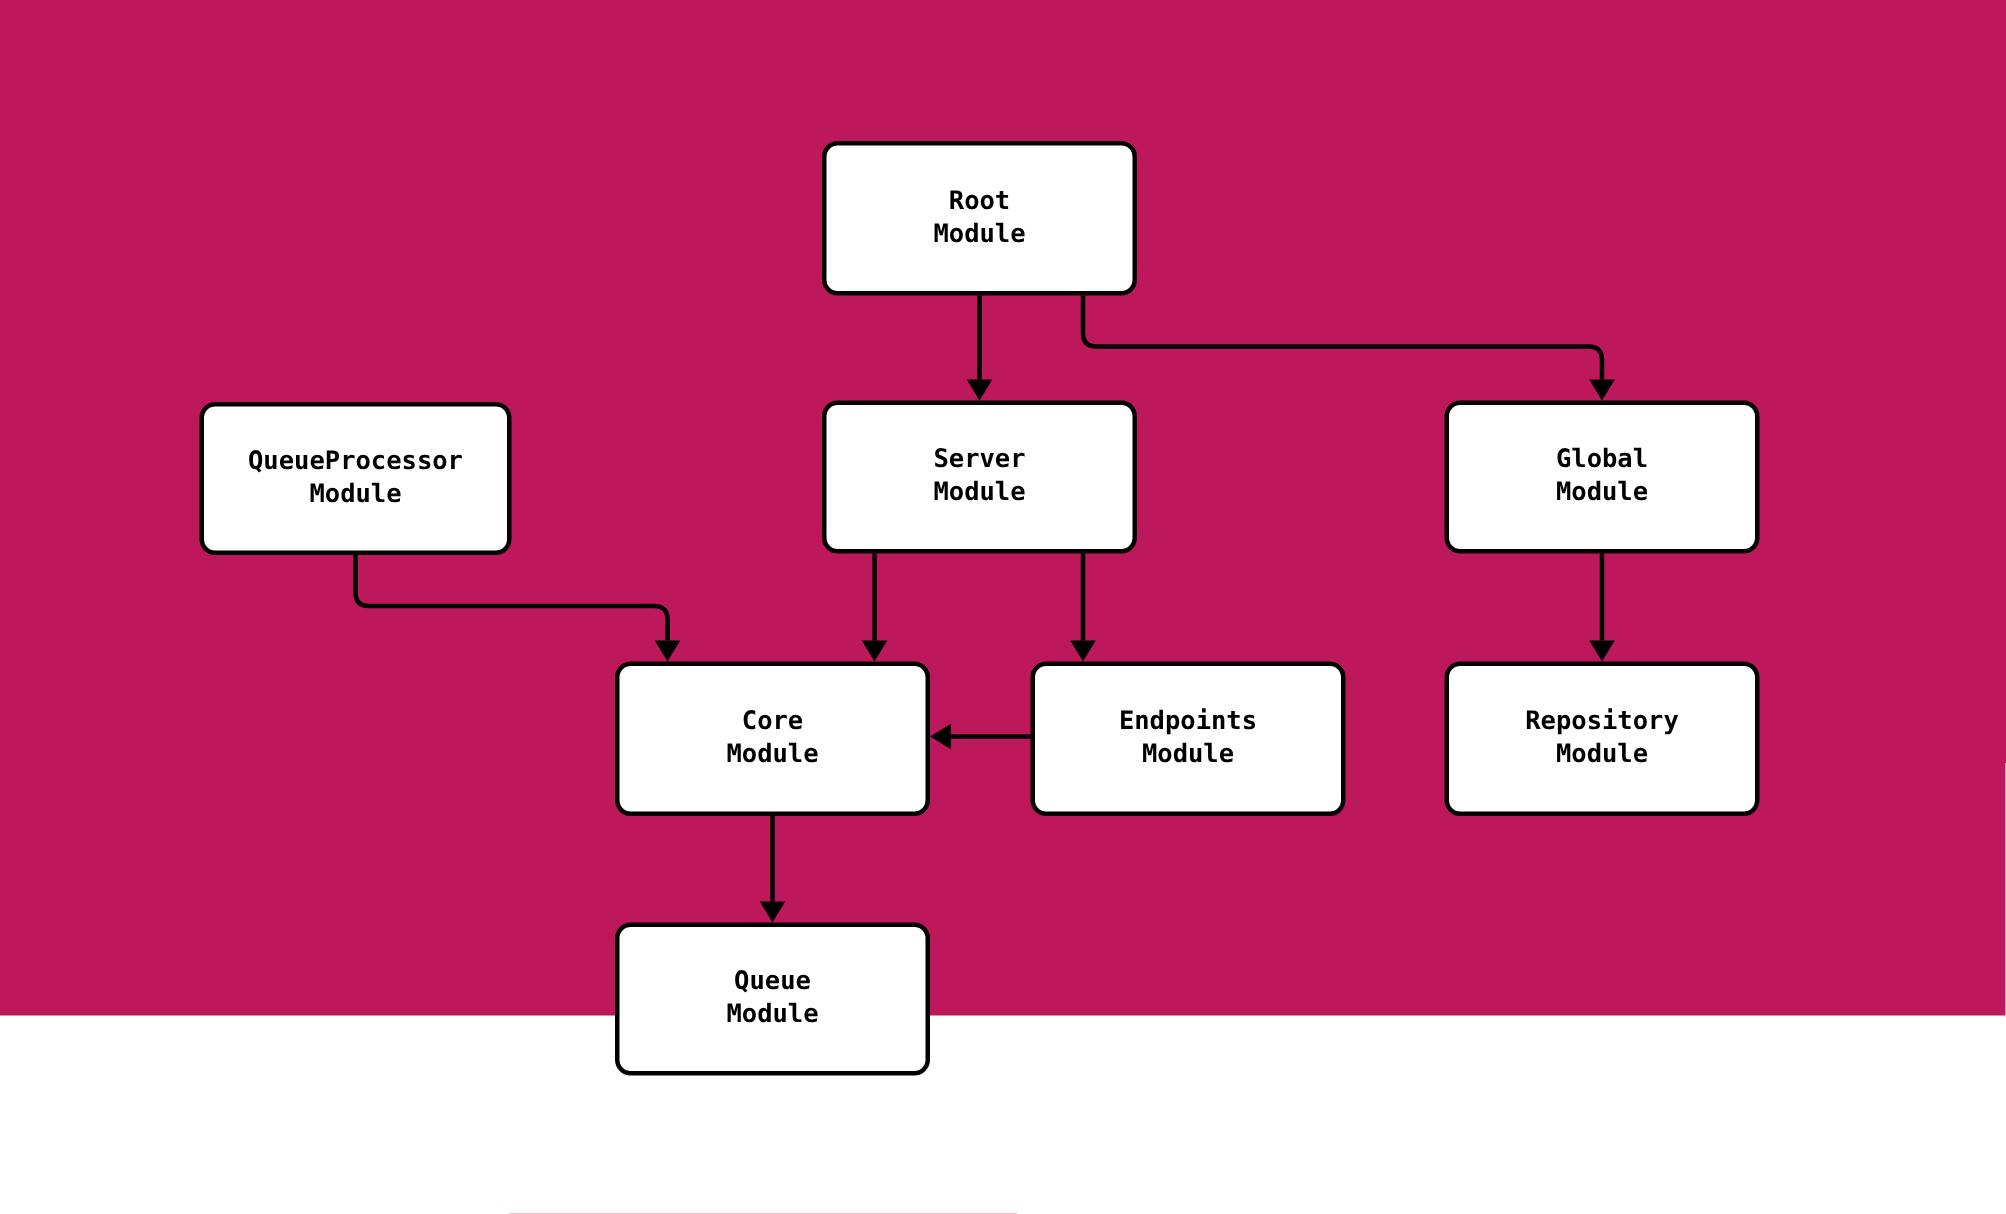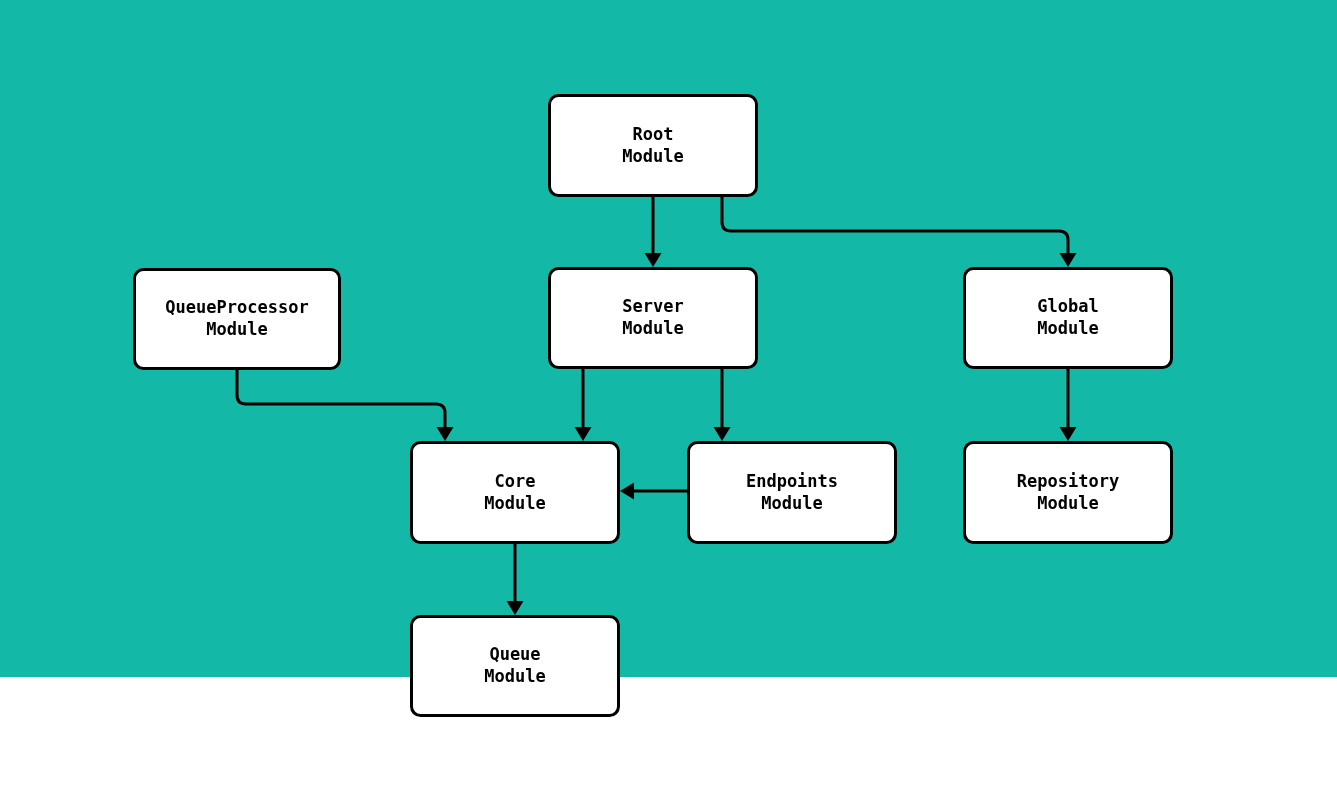"Root" #diagram-root { background: #14b8a6 -> #be185d }
